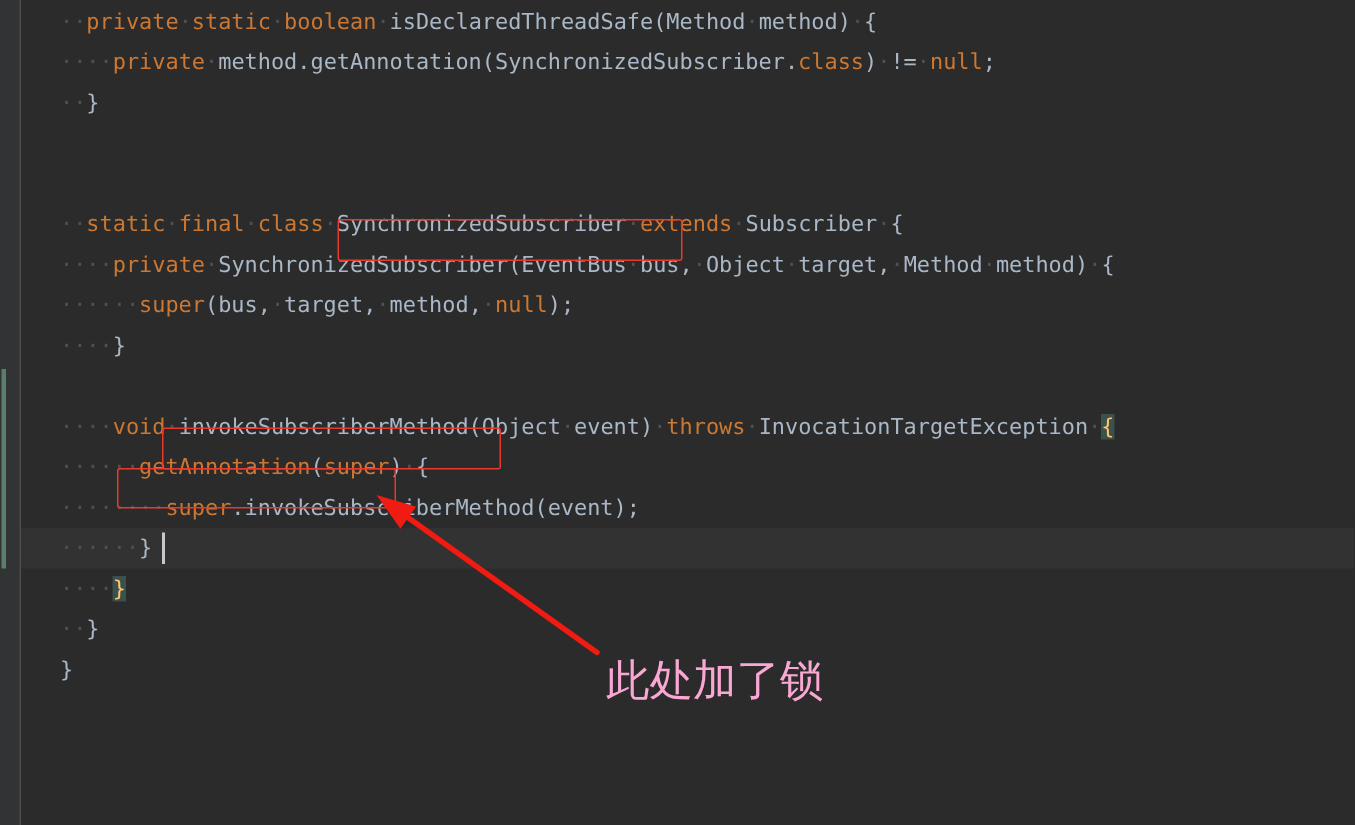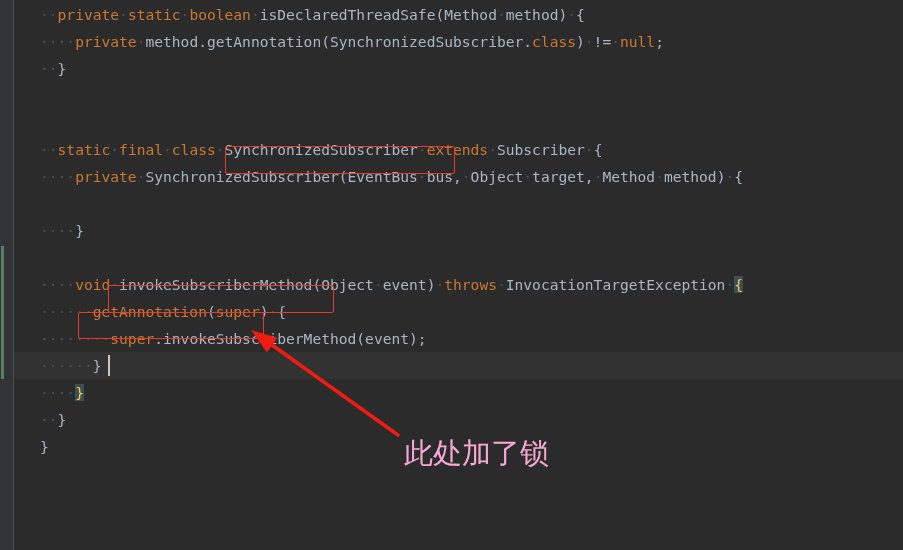"······super(bus,·target,·method,·null);" div.line { html: none -> <div><span>······</span><span>super</span><span>(bus,</span><span>·</span><span>target,</span><span>·</span><span>method,</span><span>·</span><span>null</span><span>);</span></div> }
